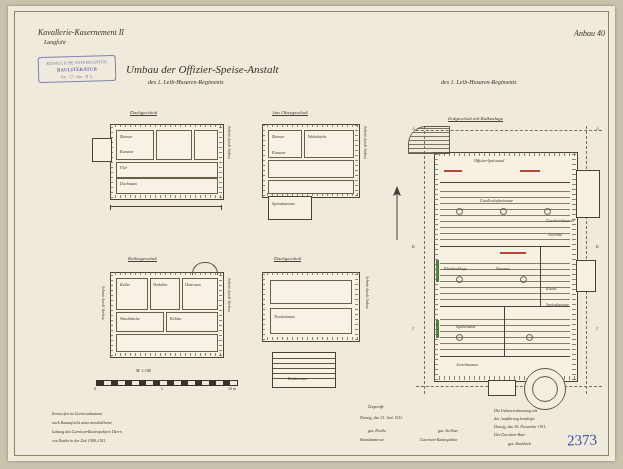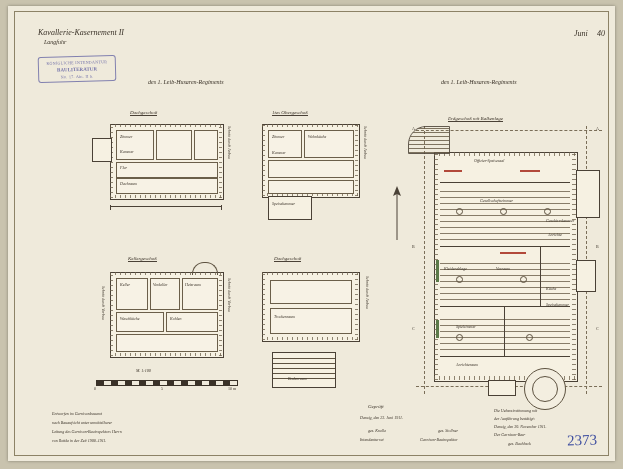"Juni" div.t { text: Juni -> Anbau }
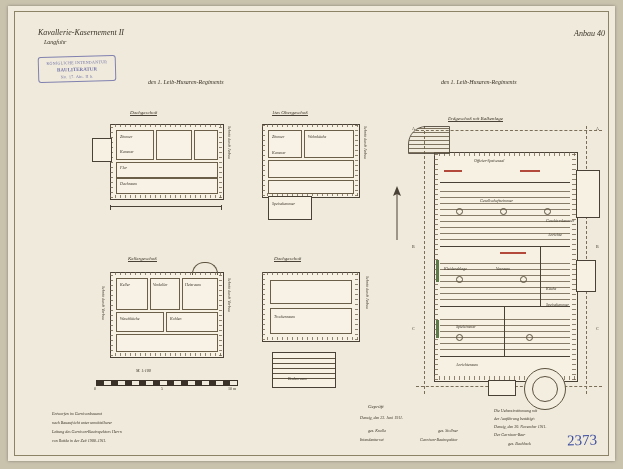"Umbau der Offizier-Speise-Anstalt" div.t { html: none -> <div>Umbau der Offizier-Speise-Anstalt</div> }
